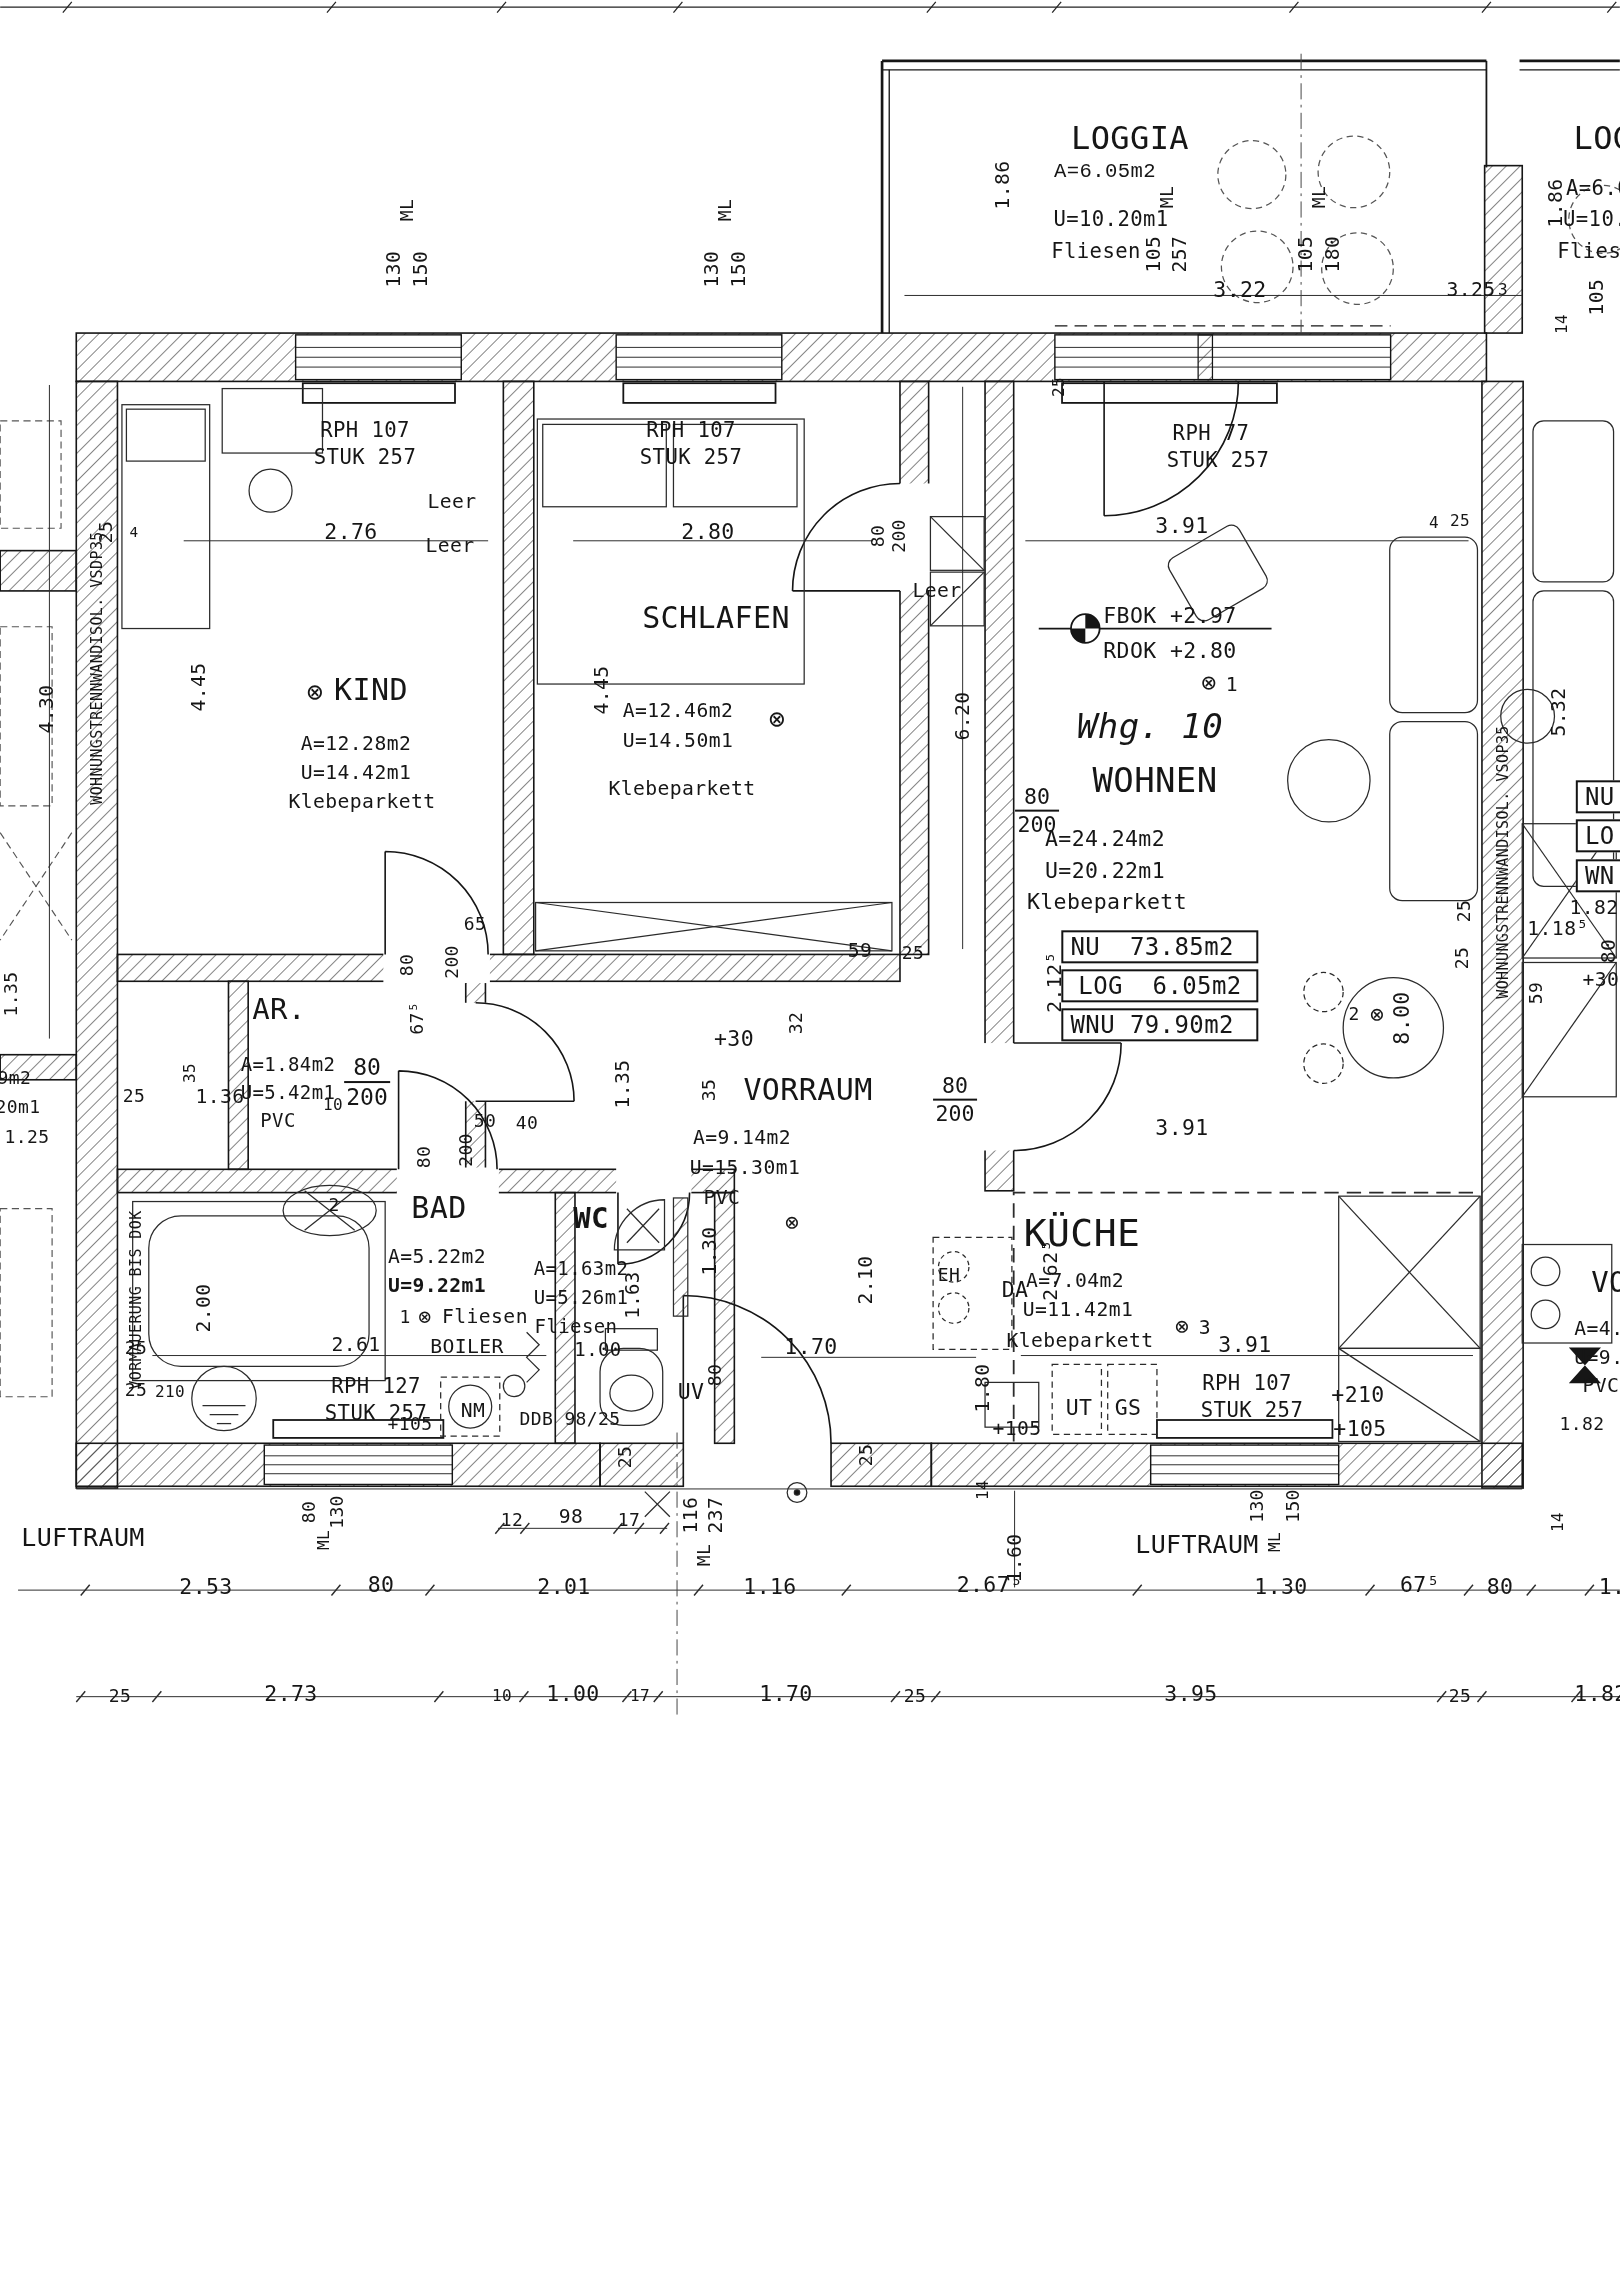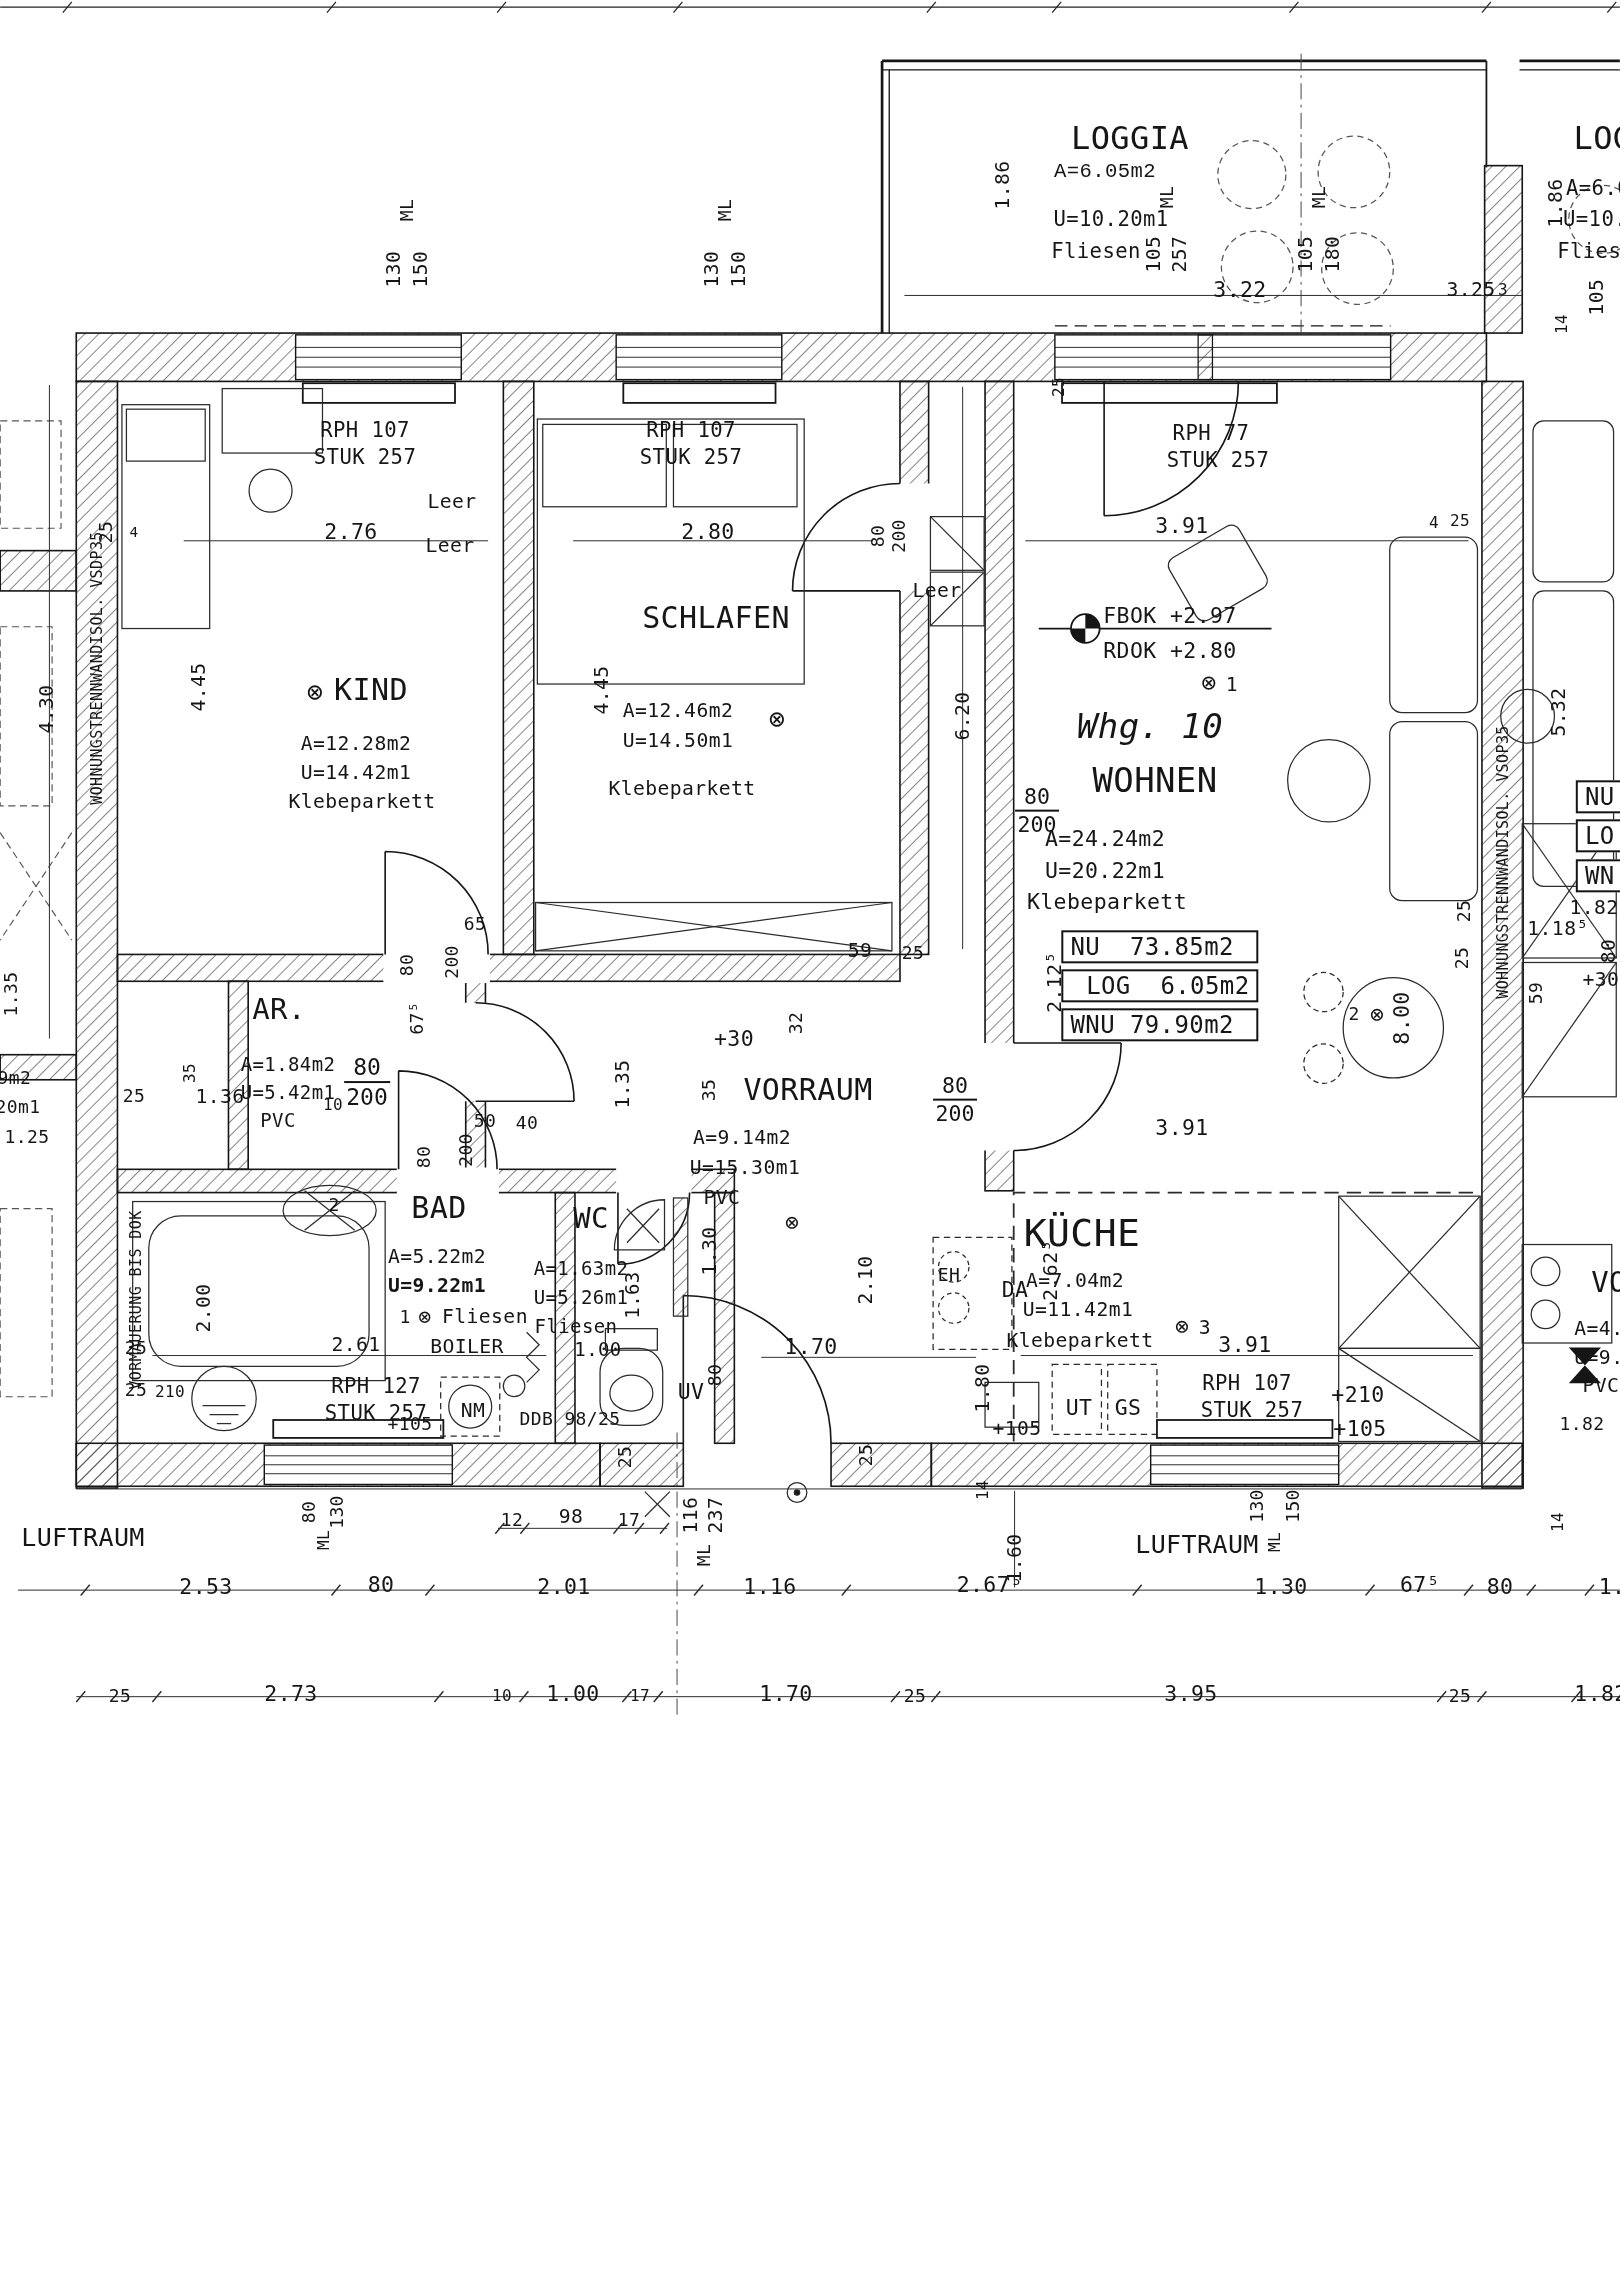"LOG 6.05m2" div.lab { text-align: right -> center }
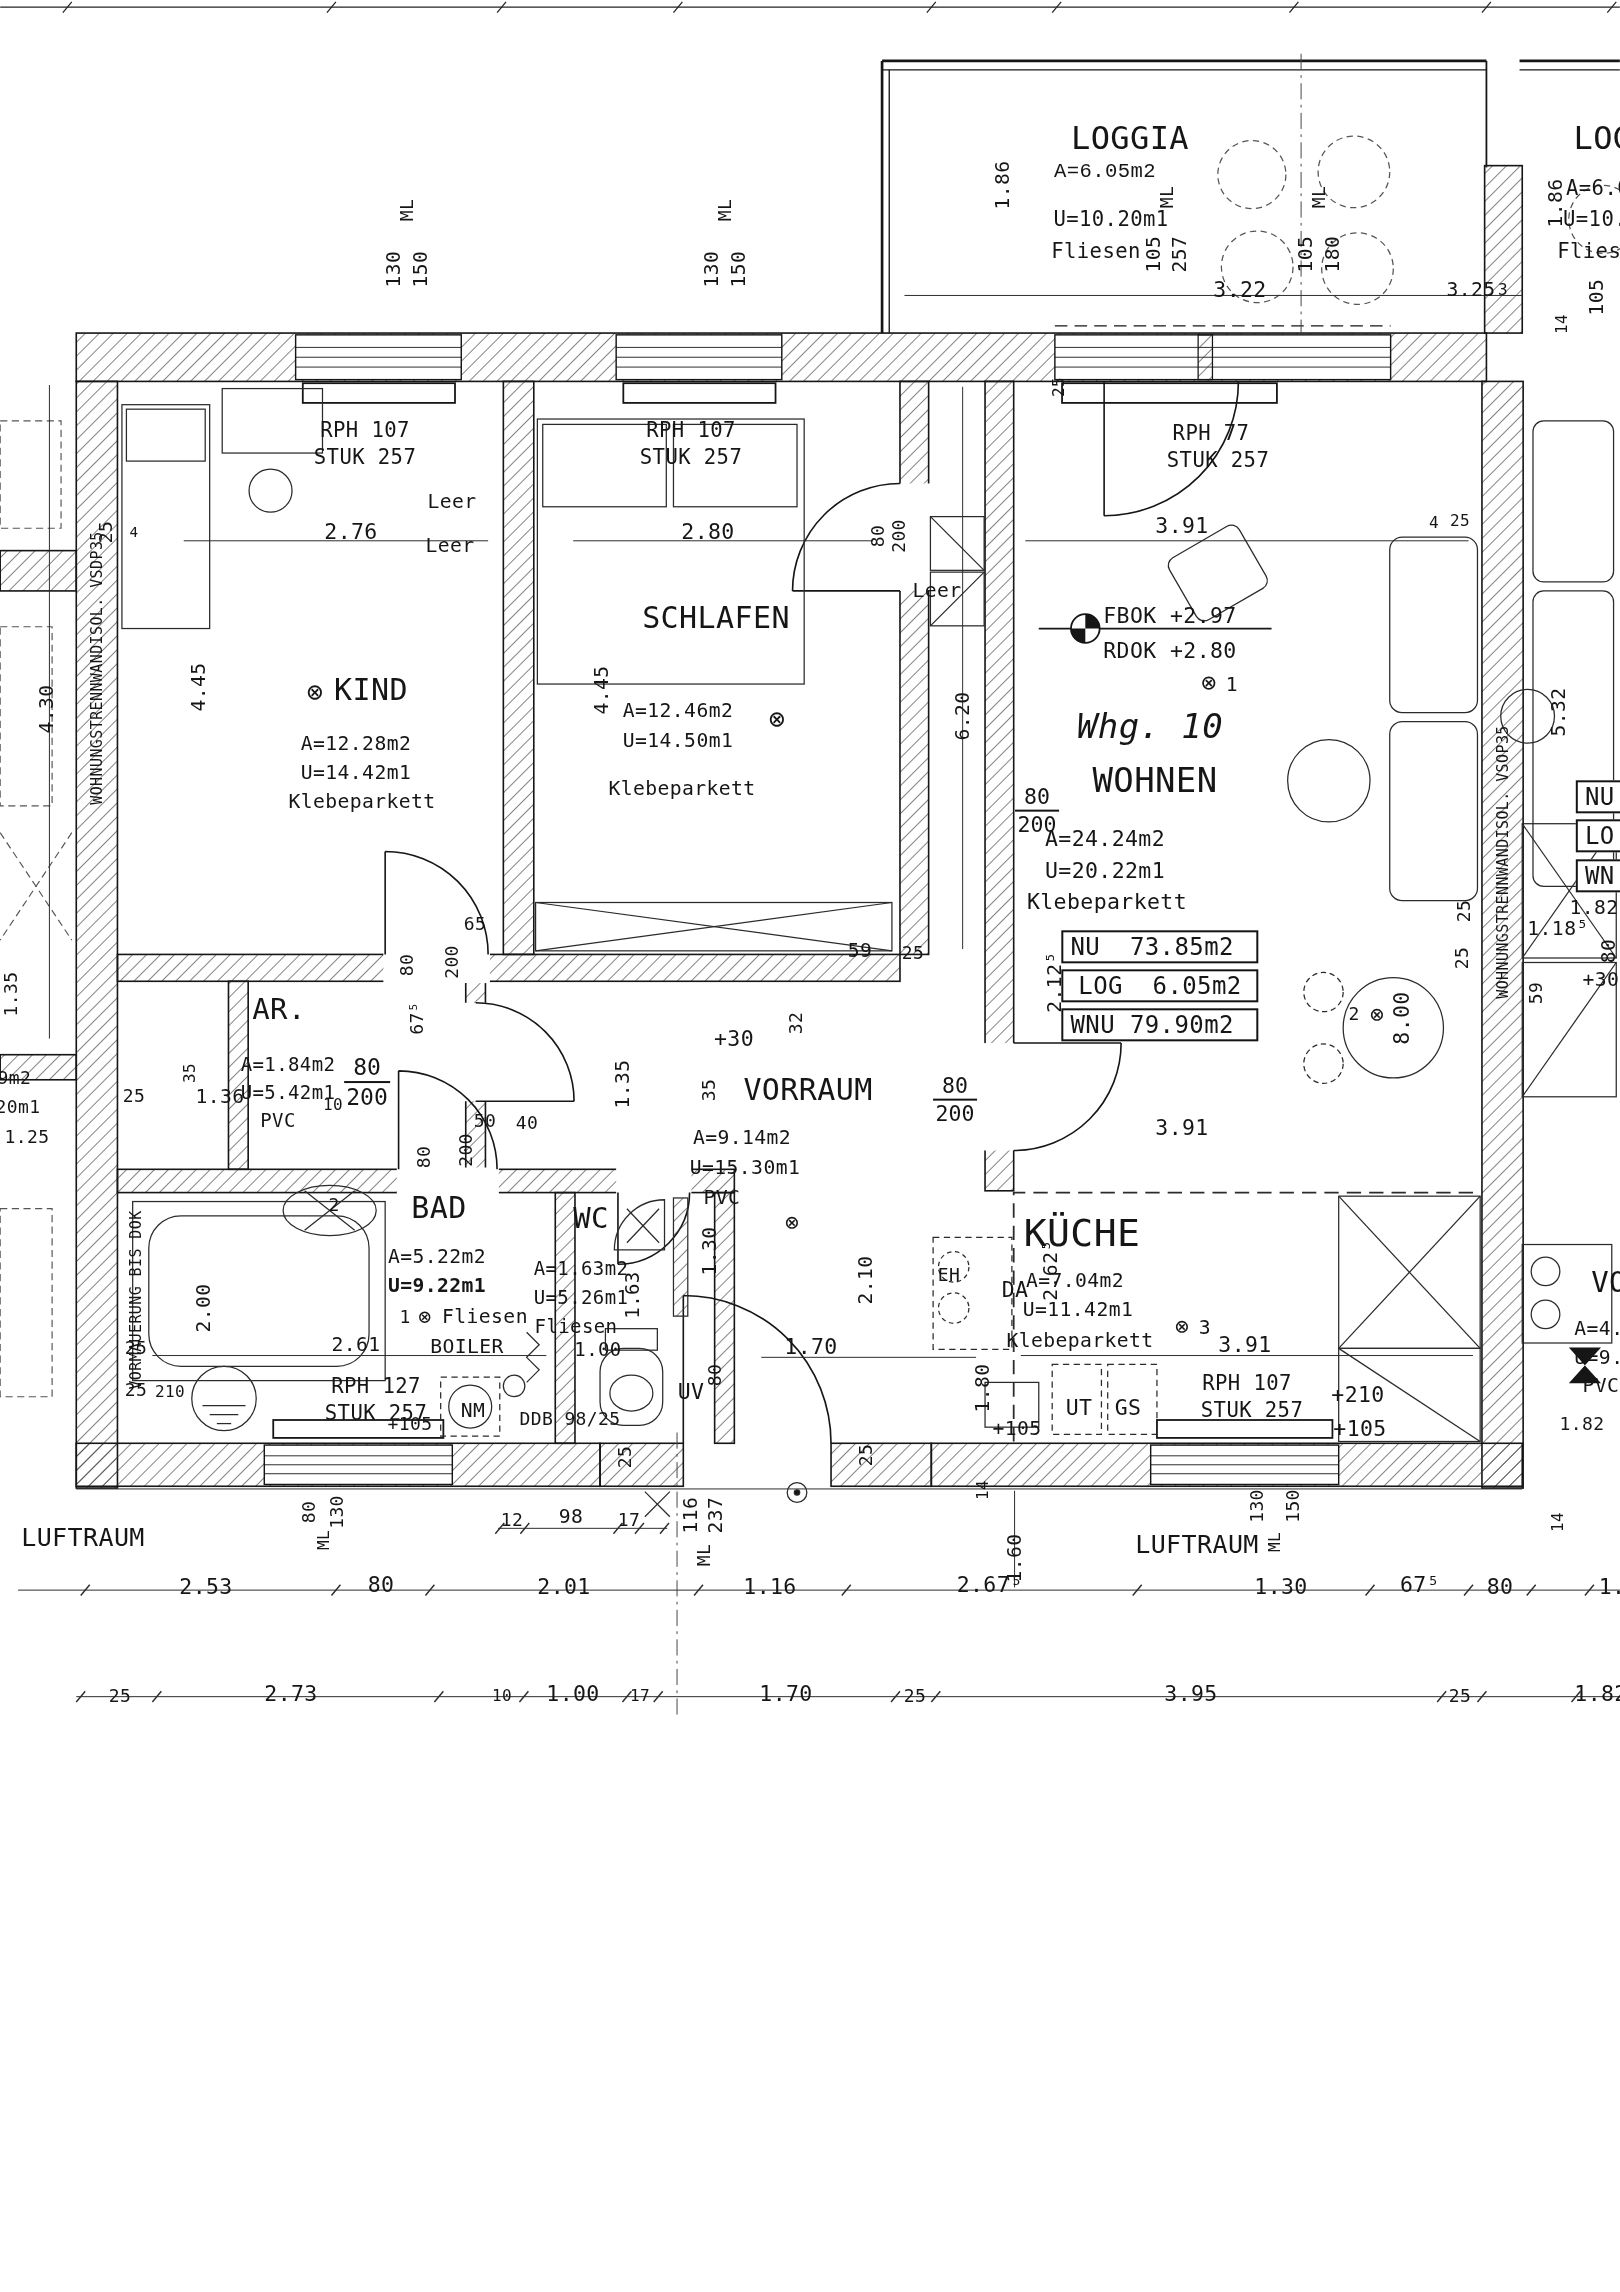"WC" div.lab { font-weight: none -> bold }
